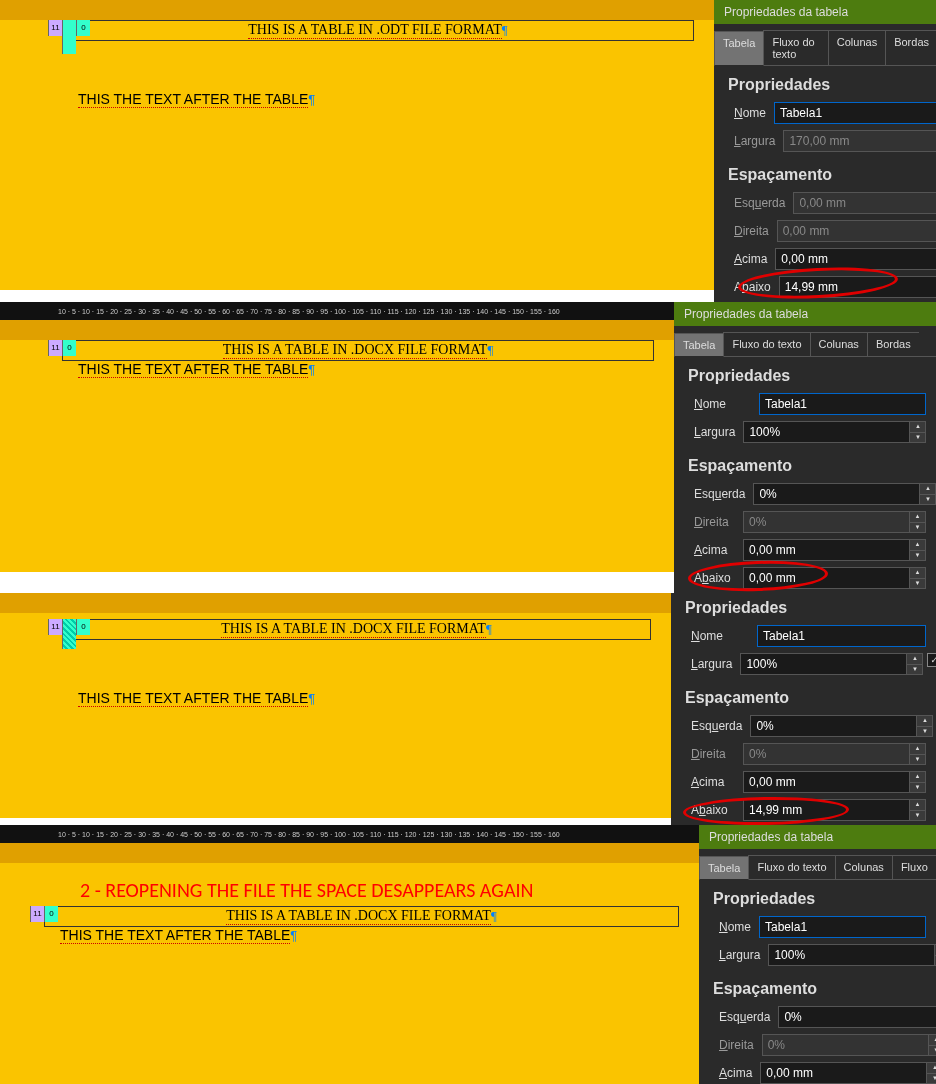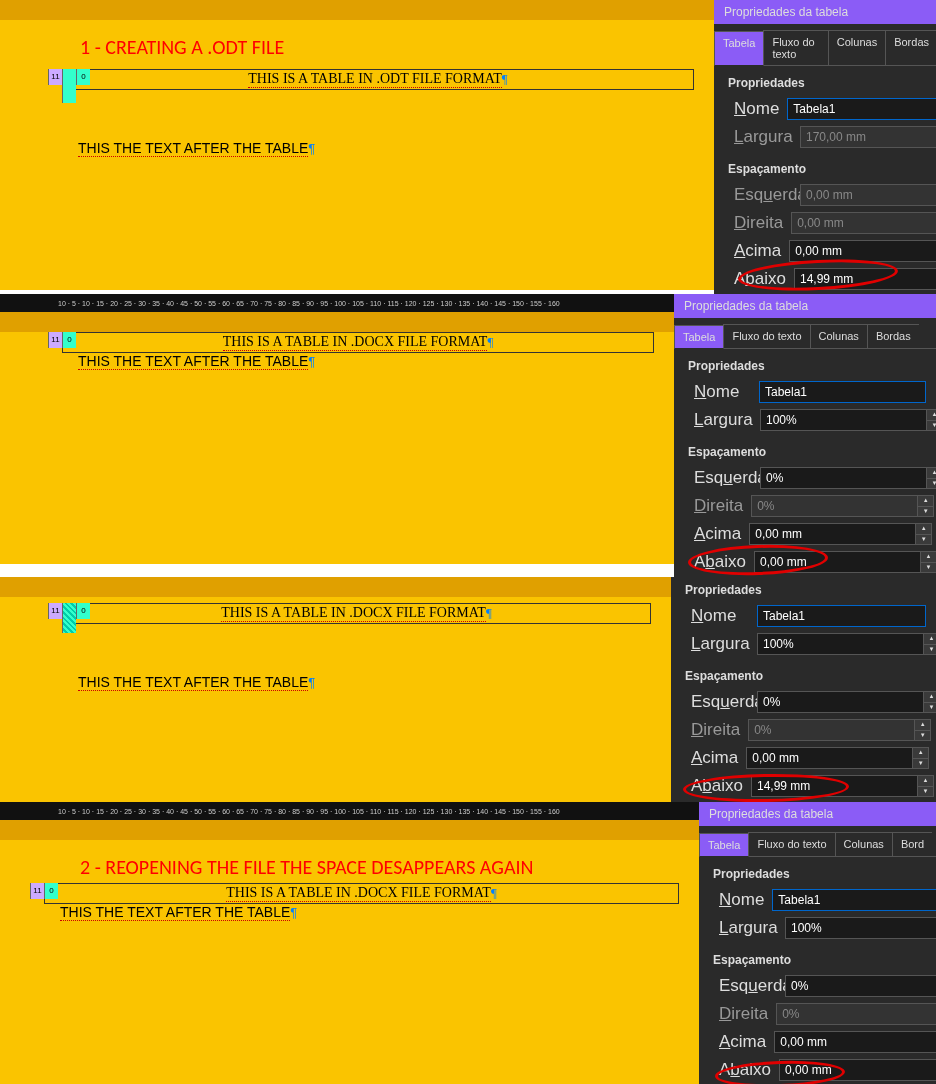"Propriedades da tabela" .panel-title { background: #8b5cf6 -> #4d7c0f }
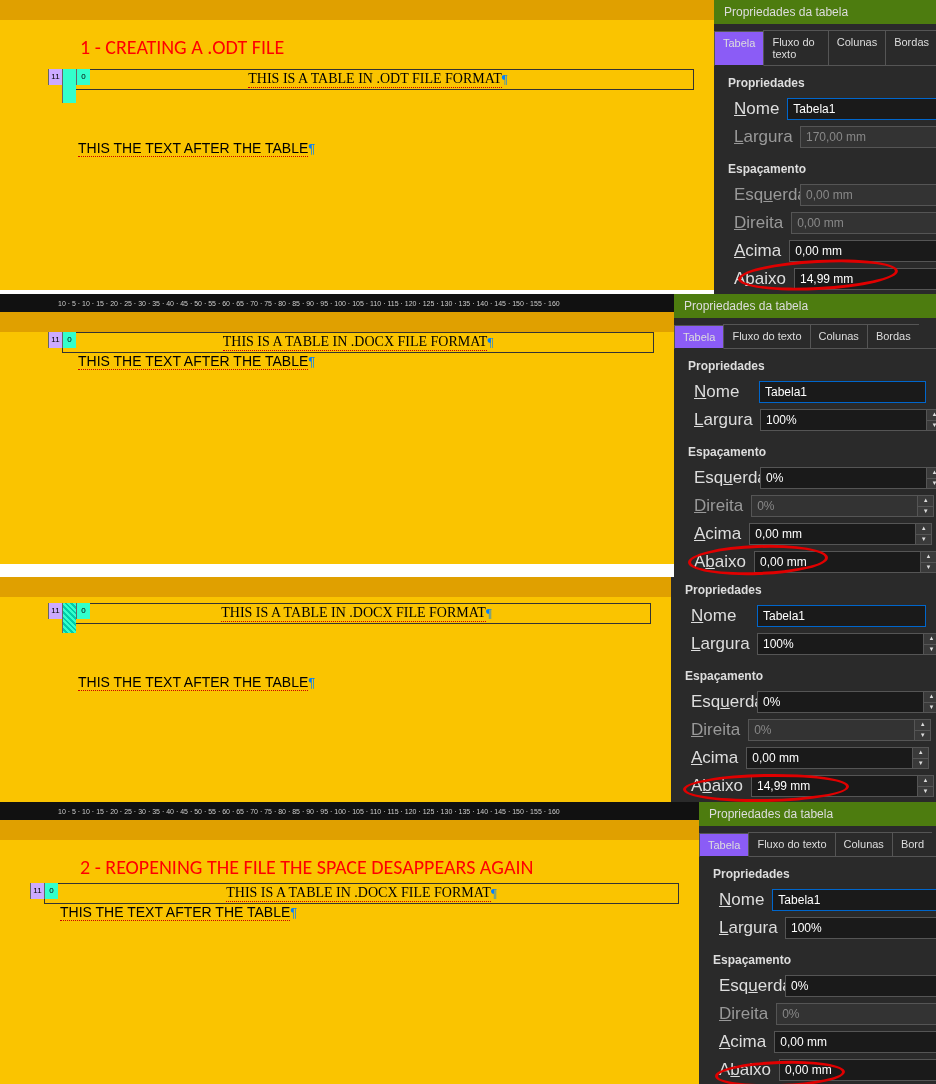"1 - CREATING A .ODT" div.doc-step-title { html: <div>1 - CREATING A .ODT FILE</div> -> none }
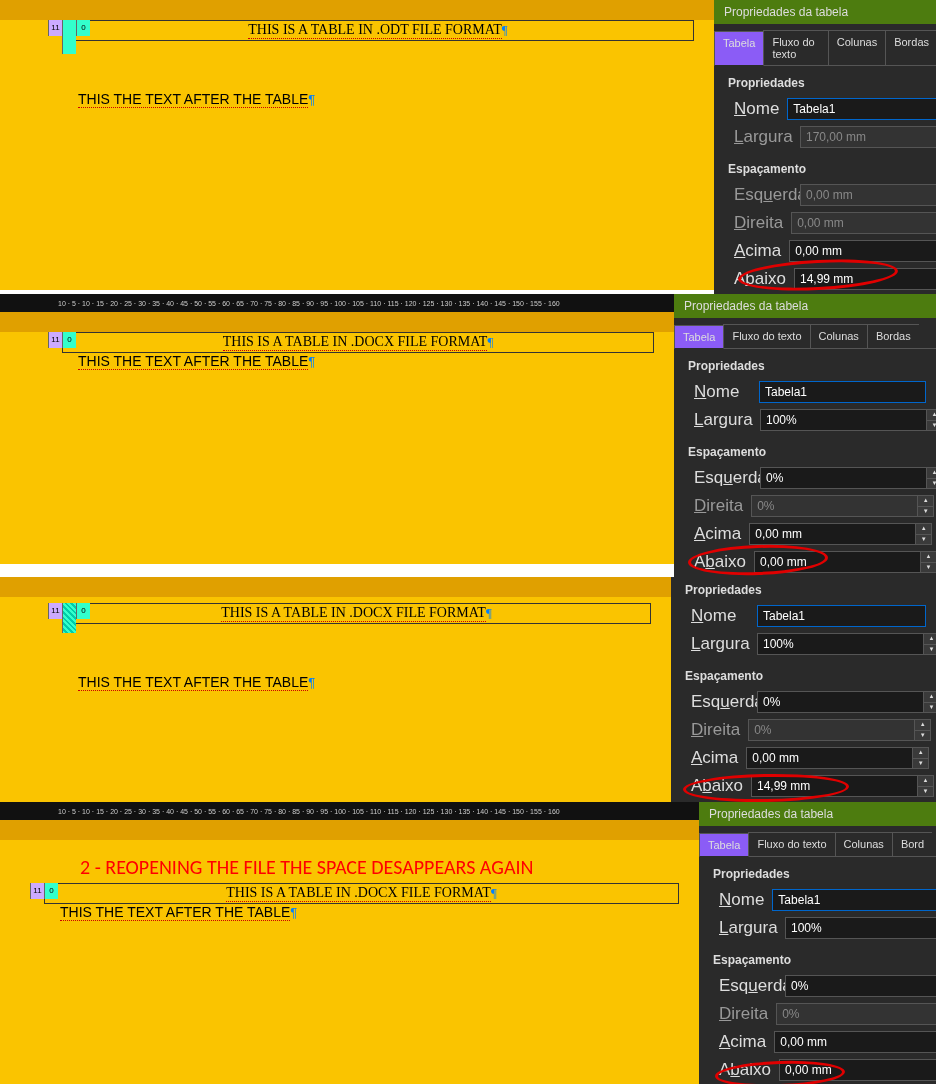"Tabela" .tab.active { background: #8b5cf6 -> #737373 }
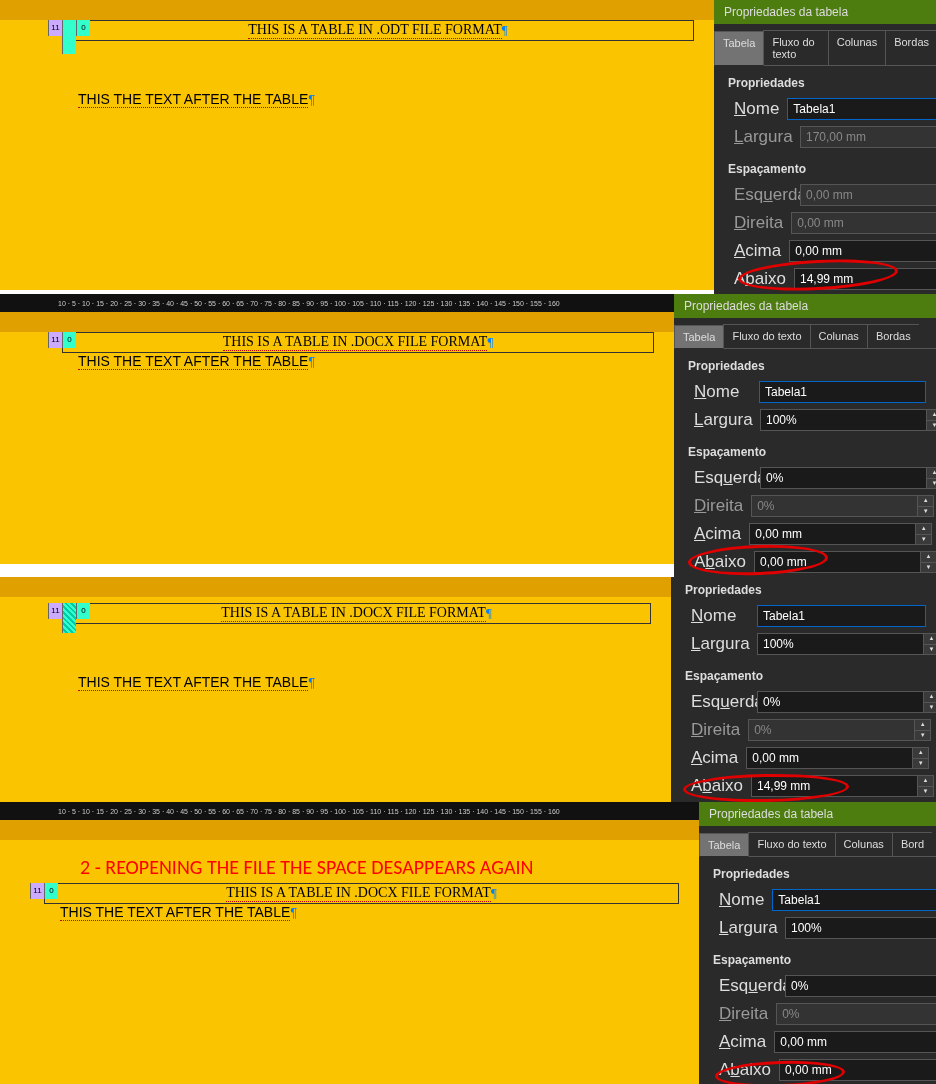"Propriedades" .section-label { font-size: 12px -> 16px }
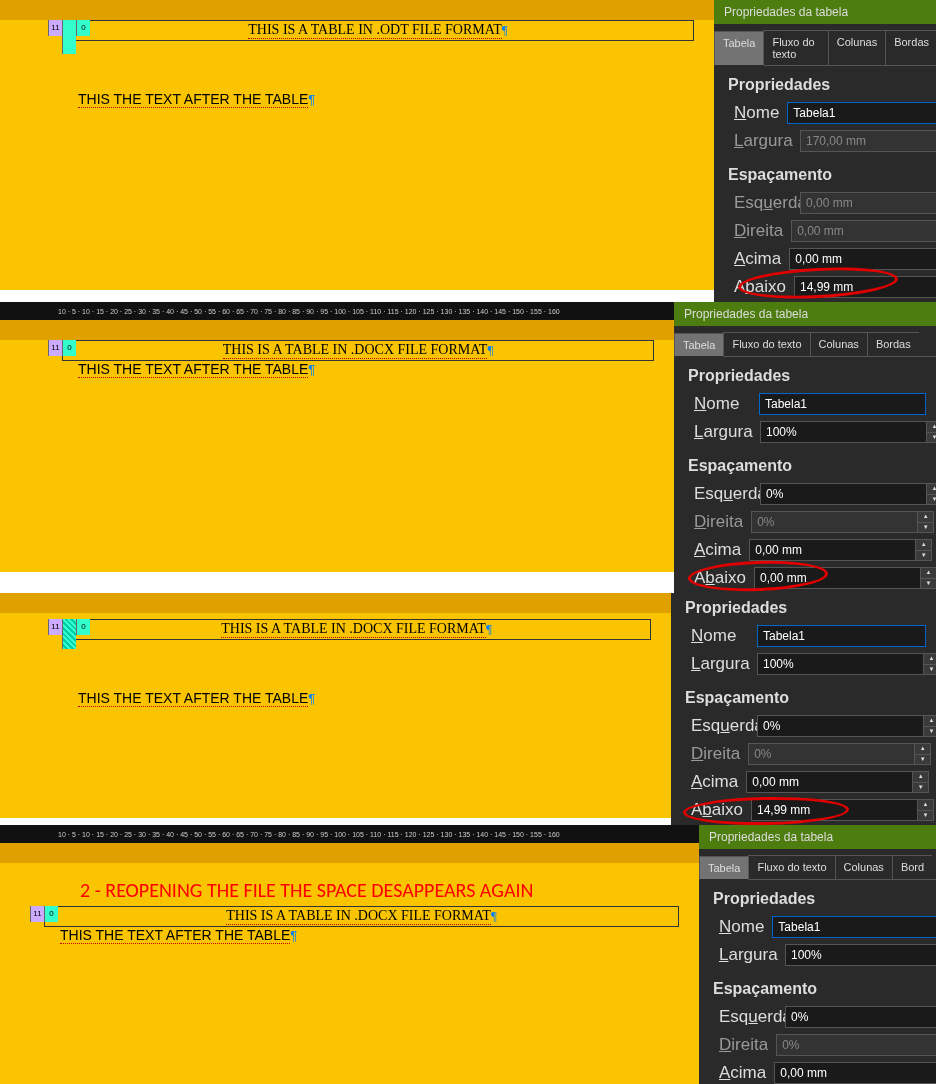"Nome" .field-label { font-size: 17px -> 12px }
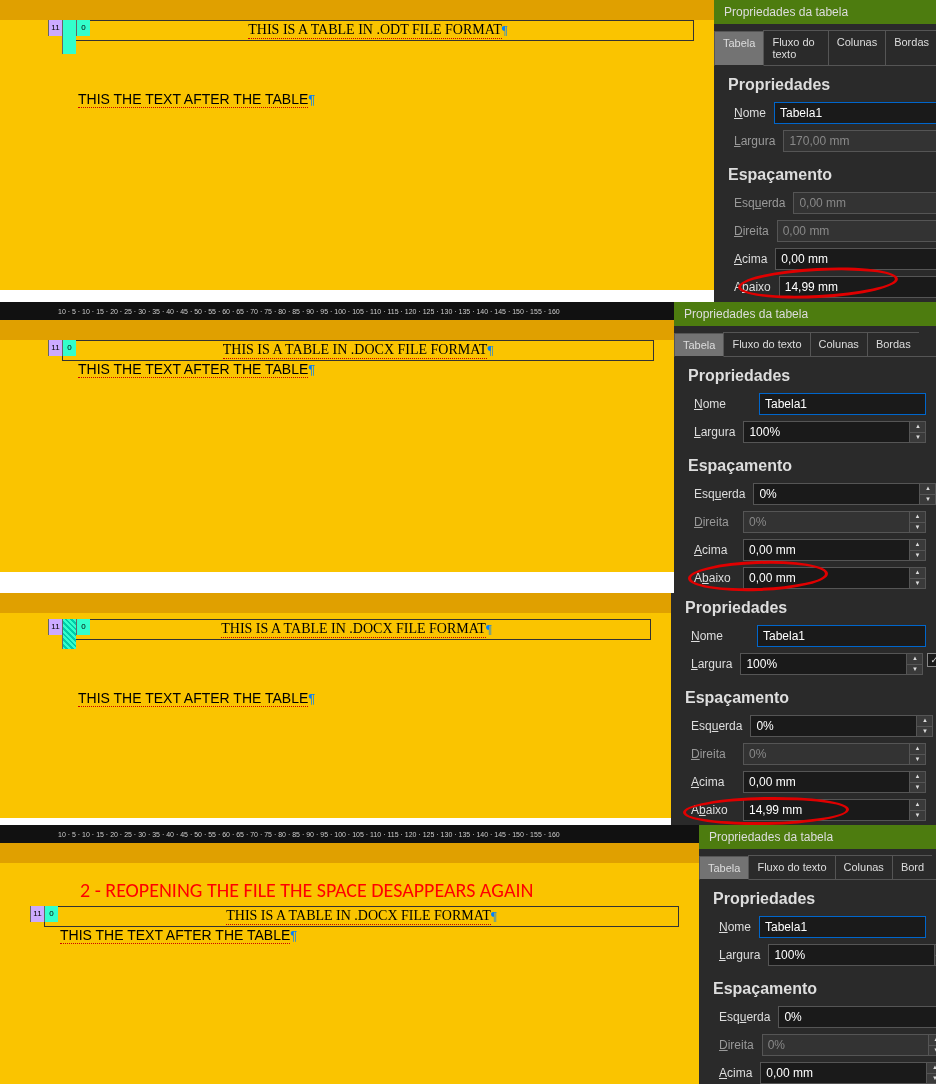"Bord" div.tab { text: Bord -> Fluxo }
